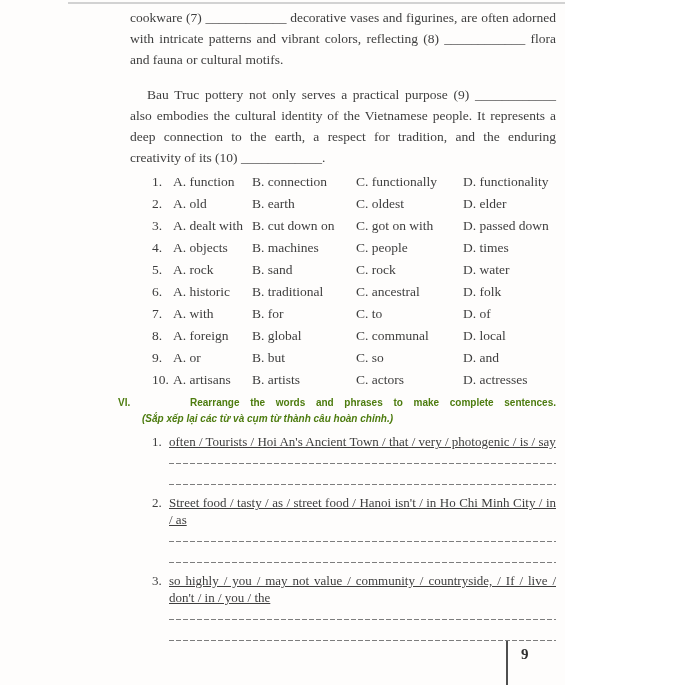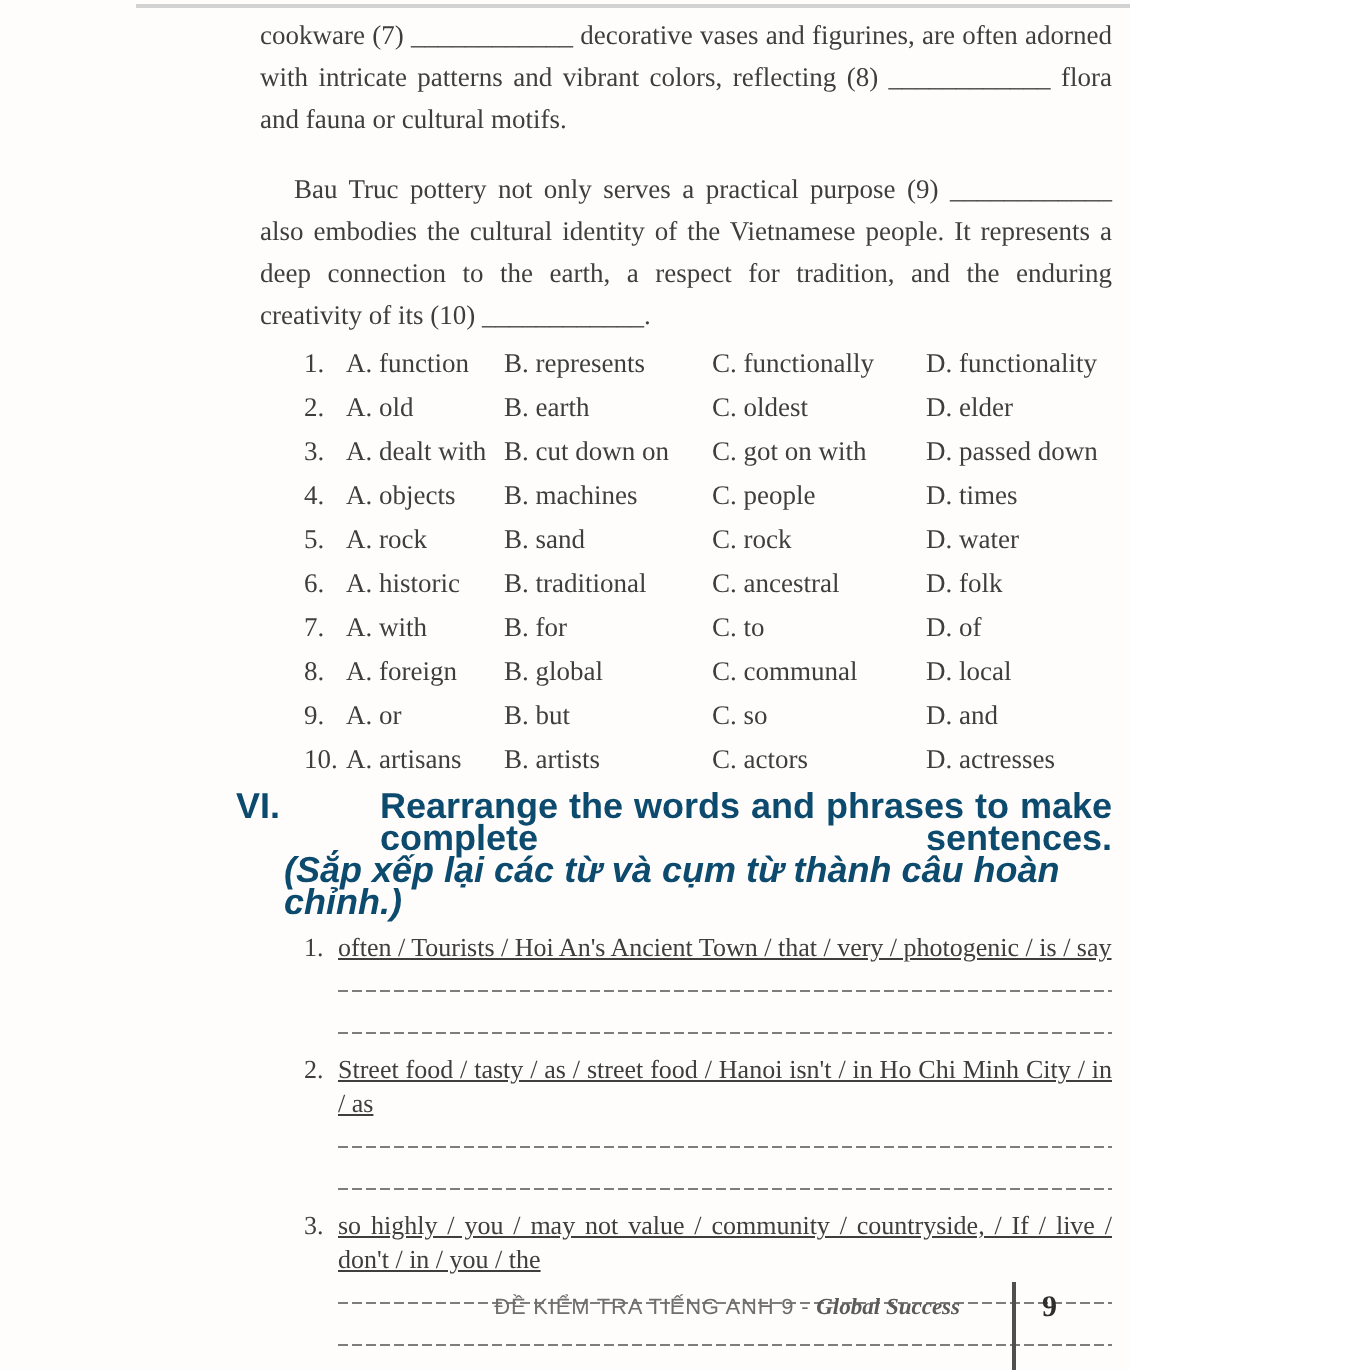"B. represents" span { text: represents -> connection }
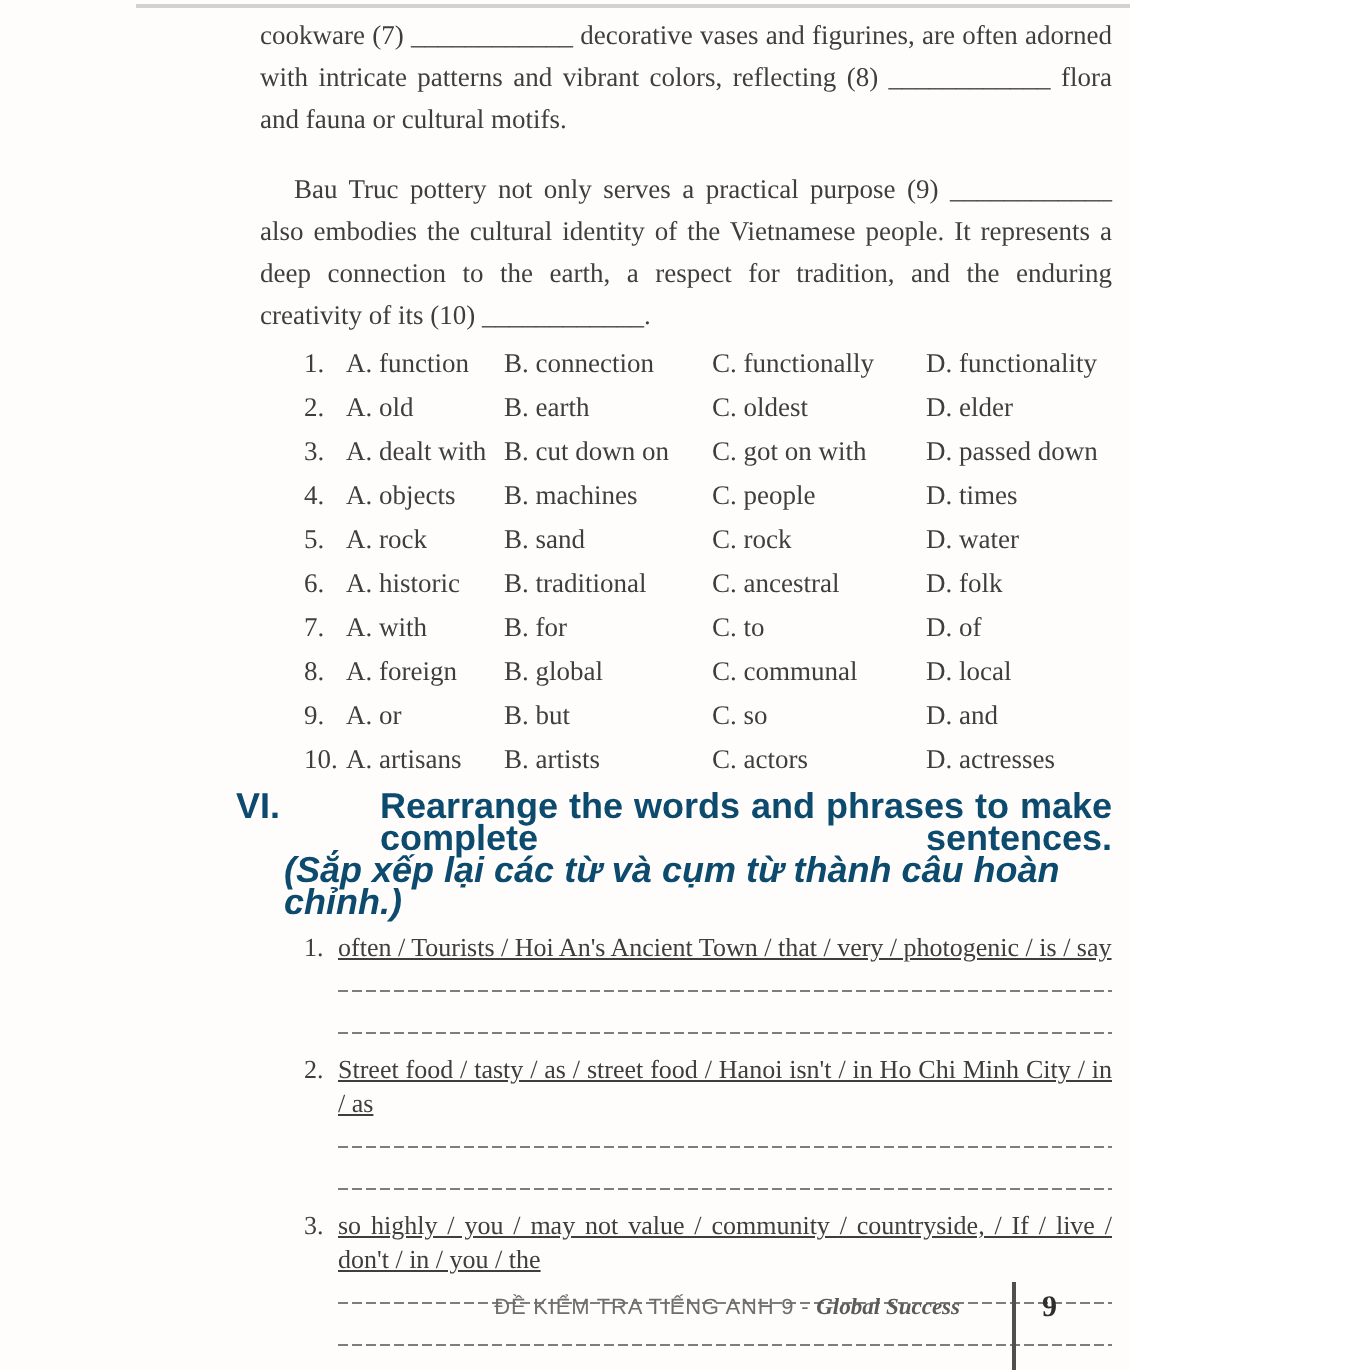"VI." .sec-head { color: #0c4a6e -> #4d7c0f; font-size: 18px -> 10px }
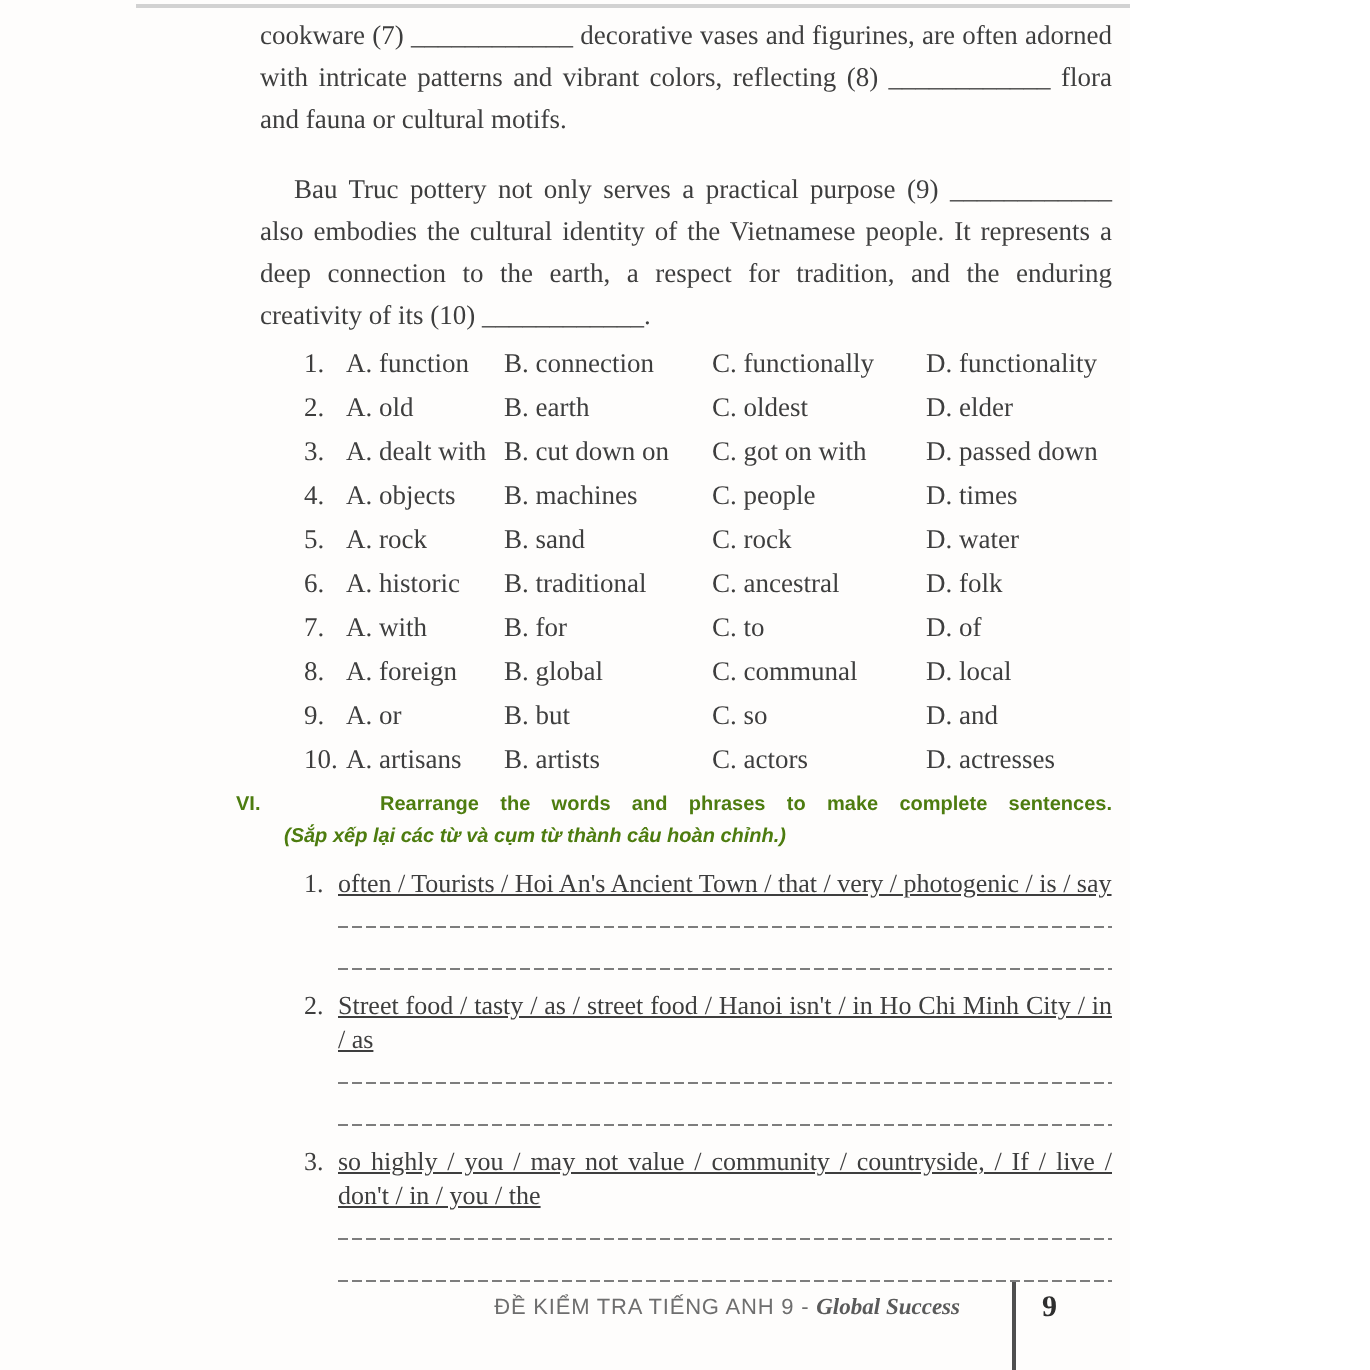"ĐỀ KIỂM TRA TIẾNG ANH" div.footer-title { html: <div> <span>ĐỀ KIỂM TRA TIẾNG ANH 9 - </span><span>Global Success</span> </div> -> none }
